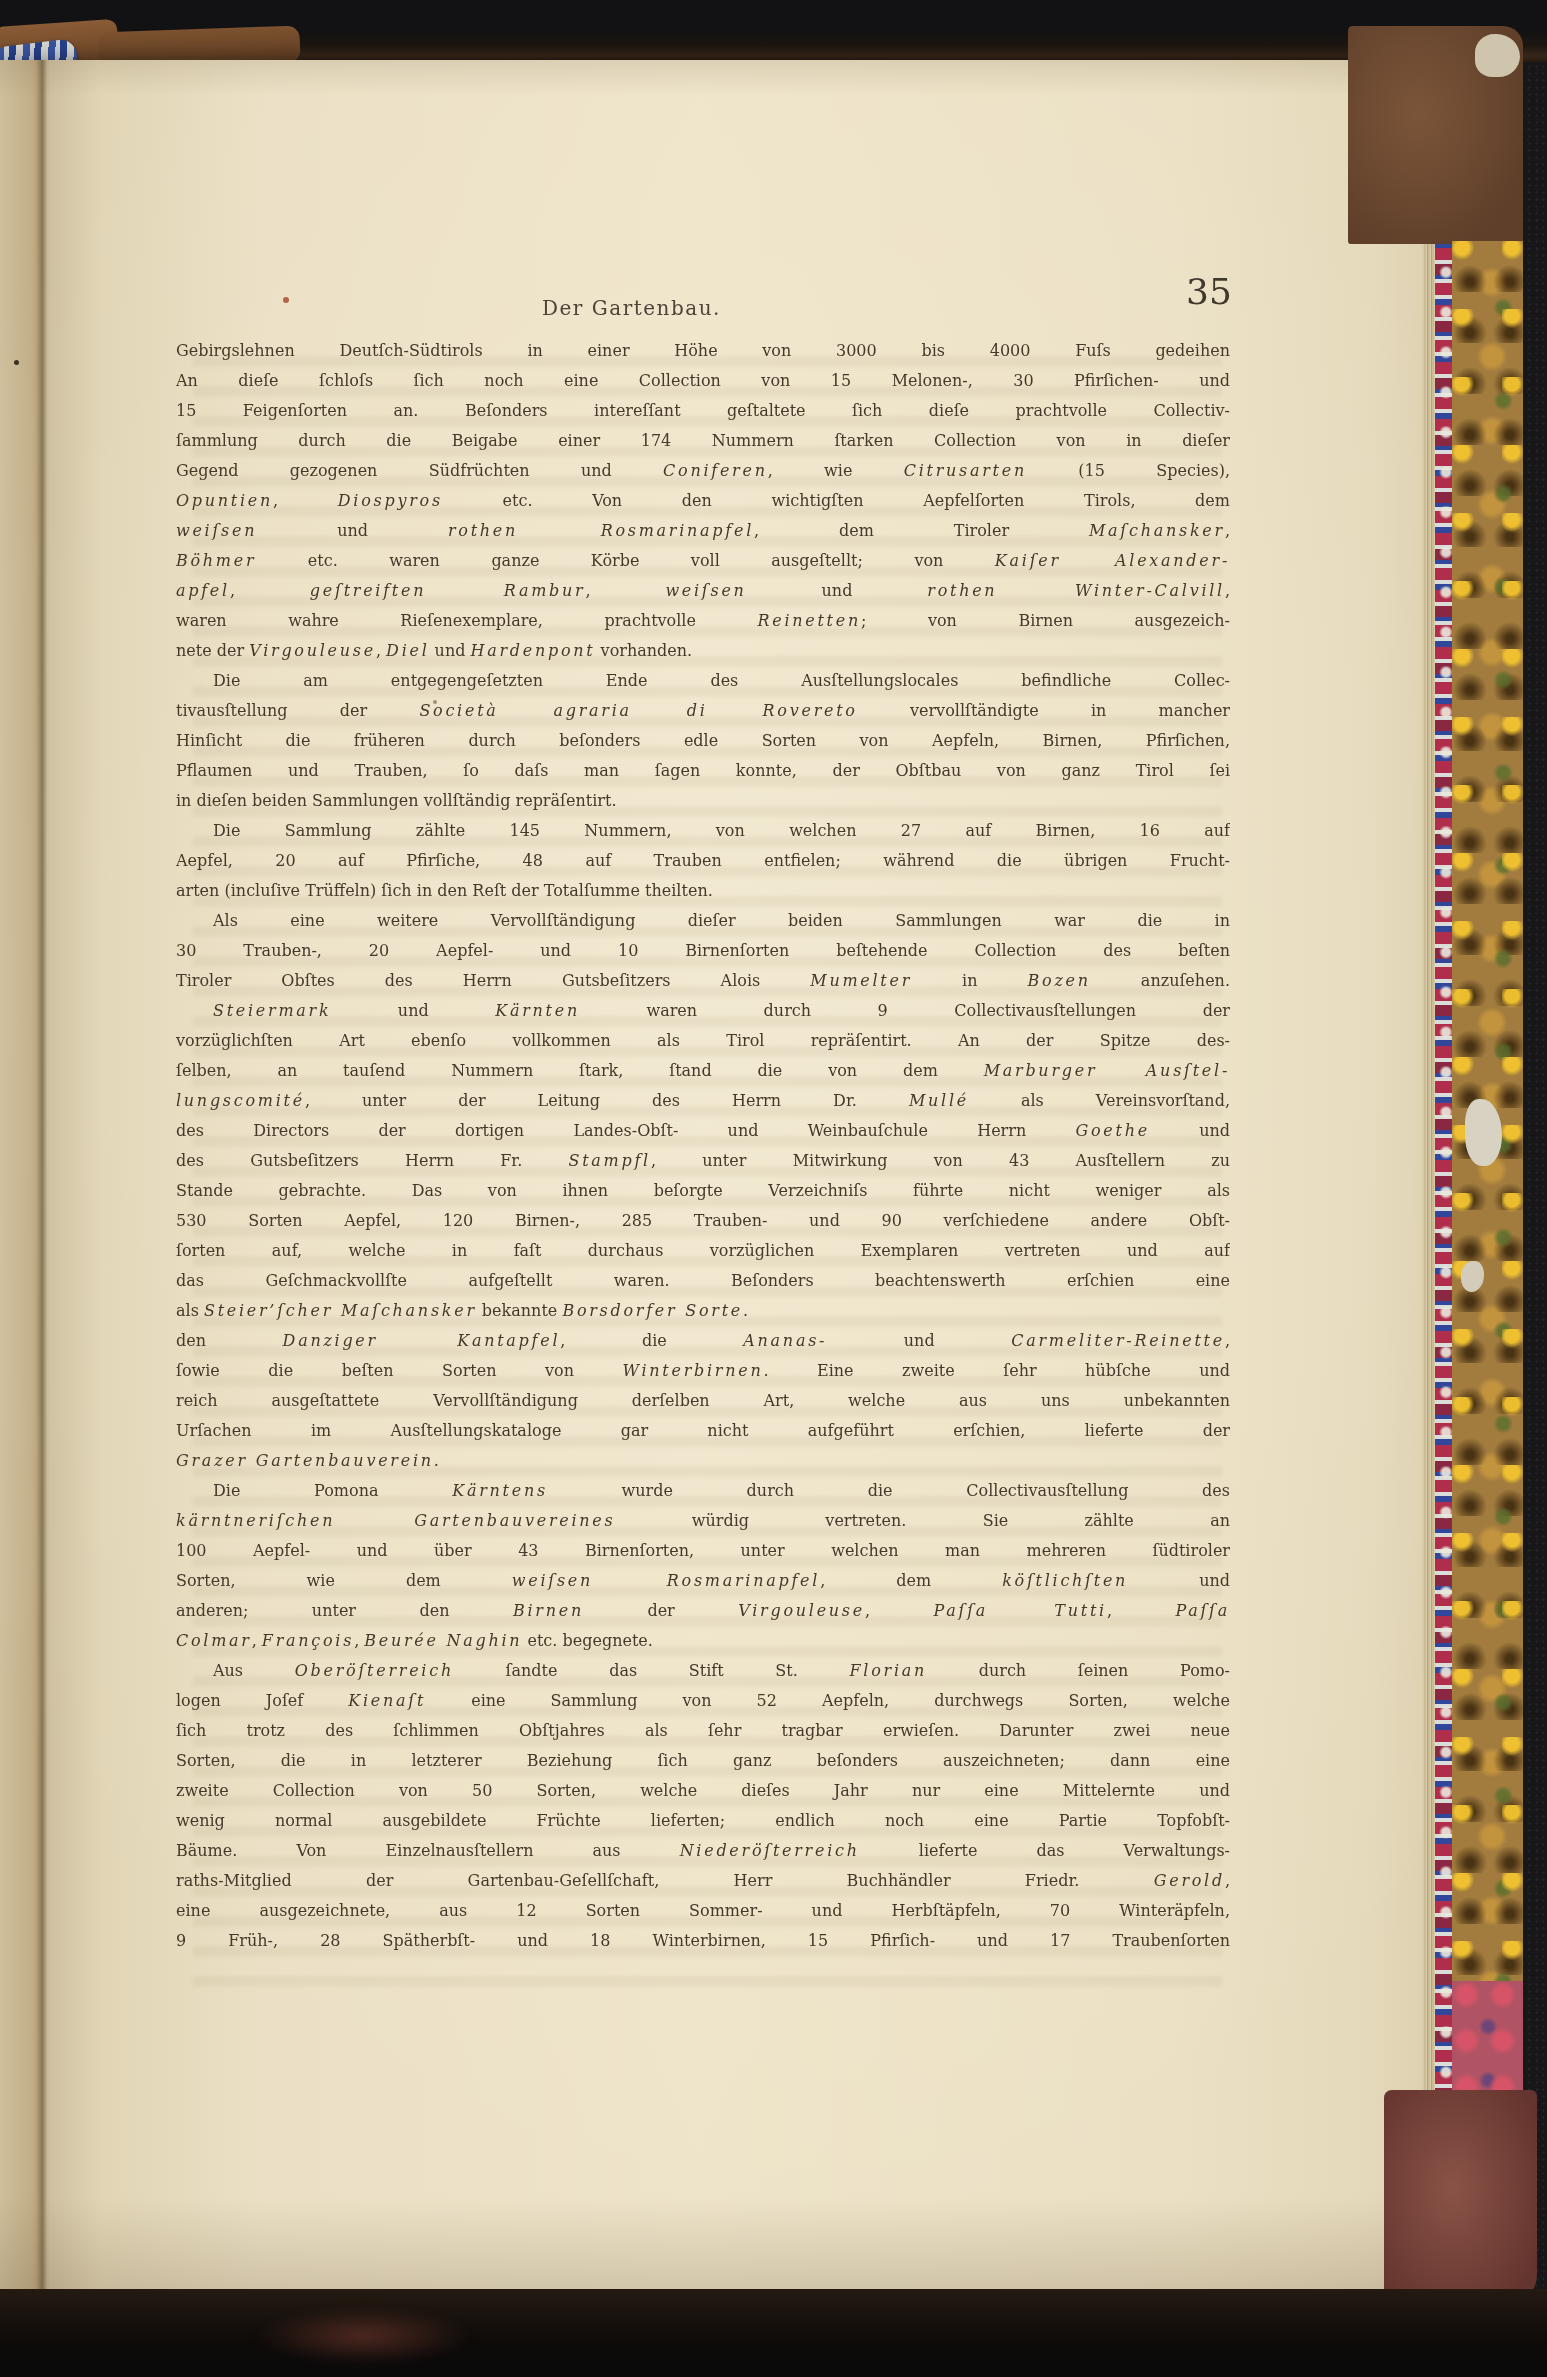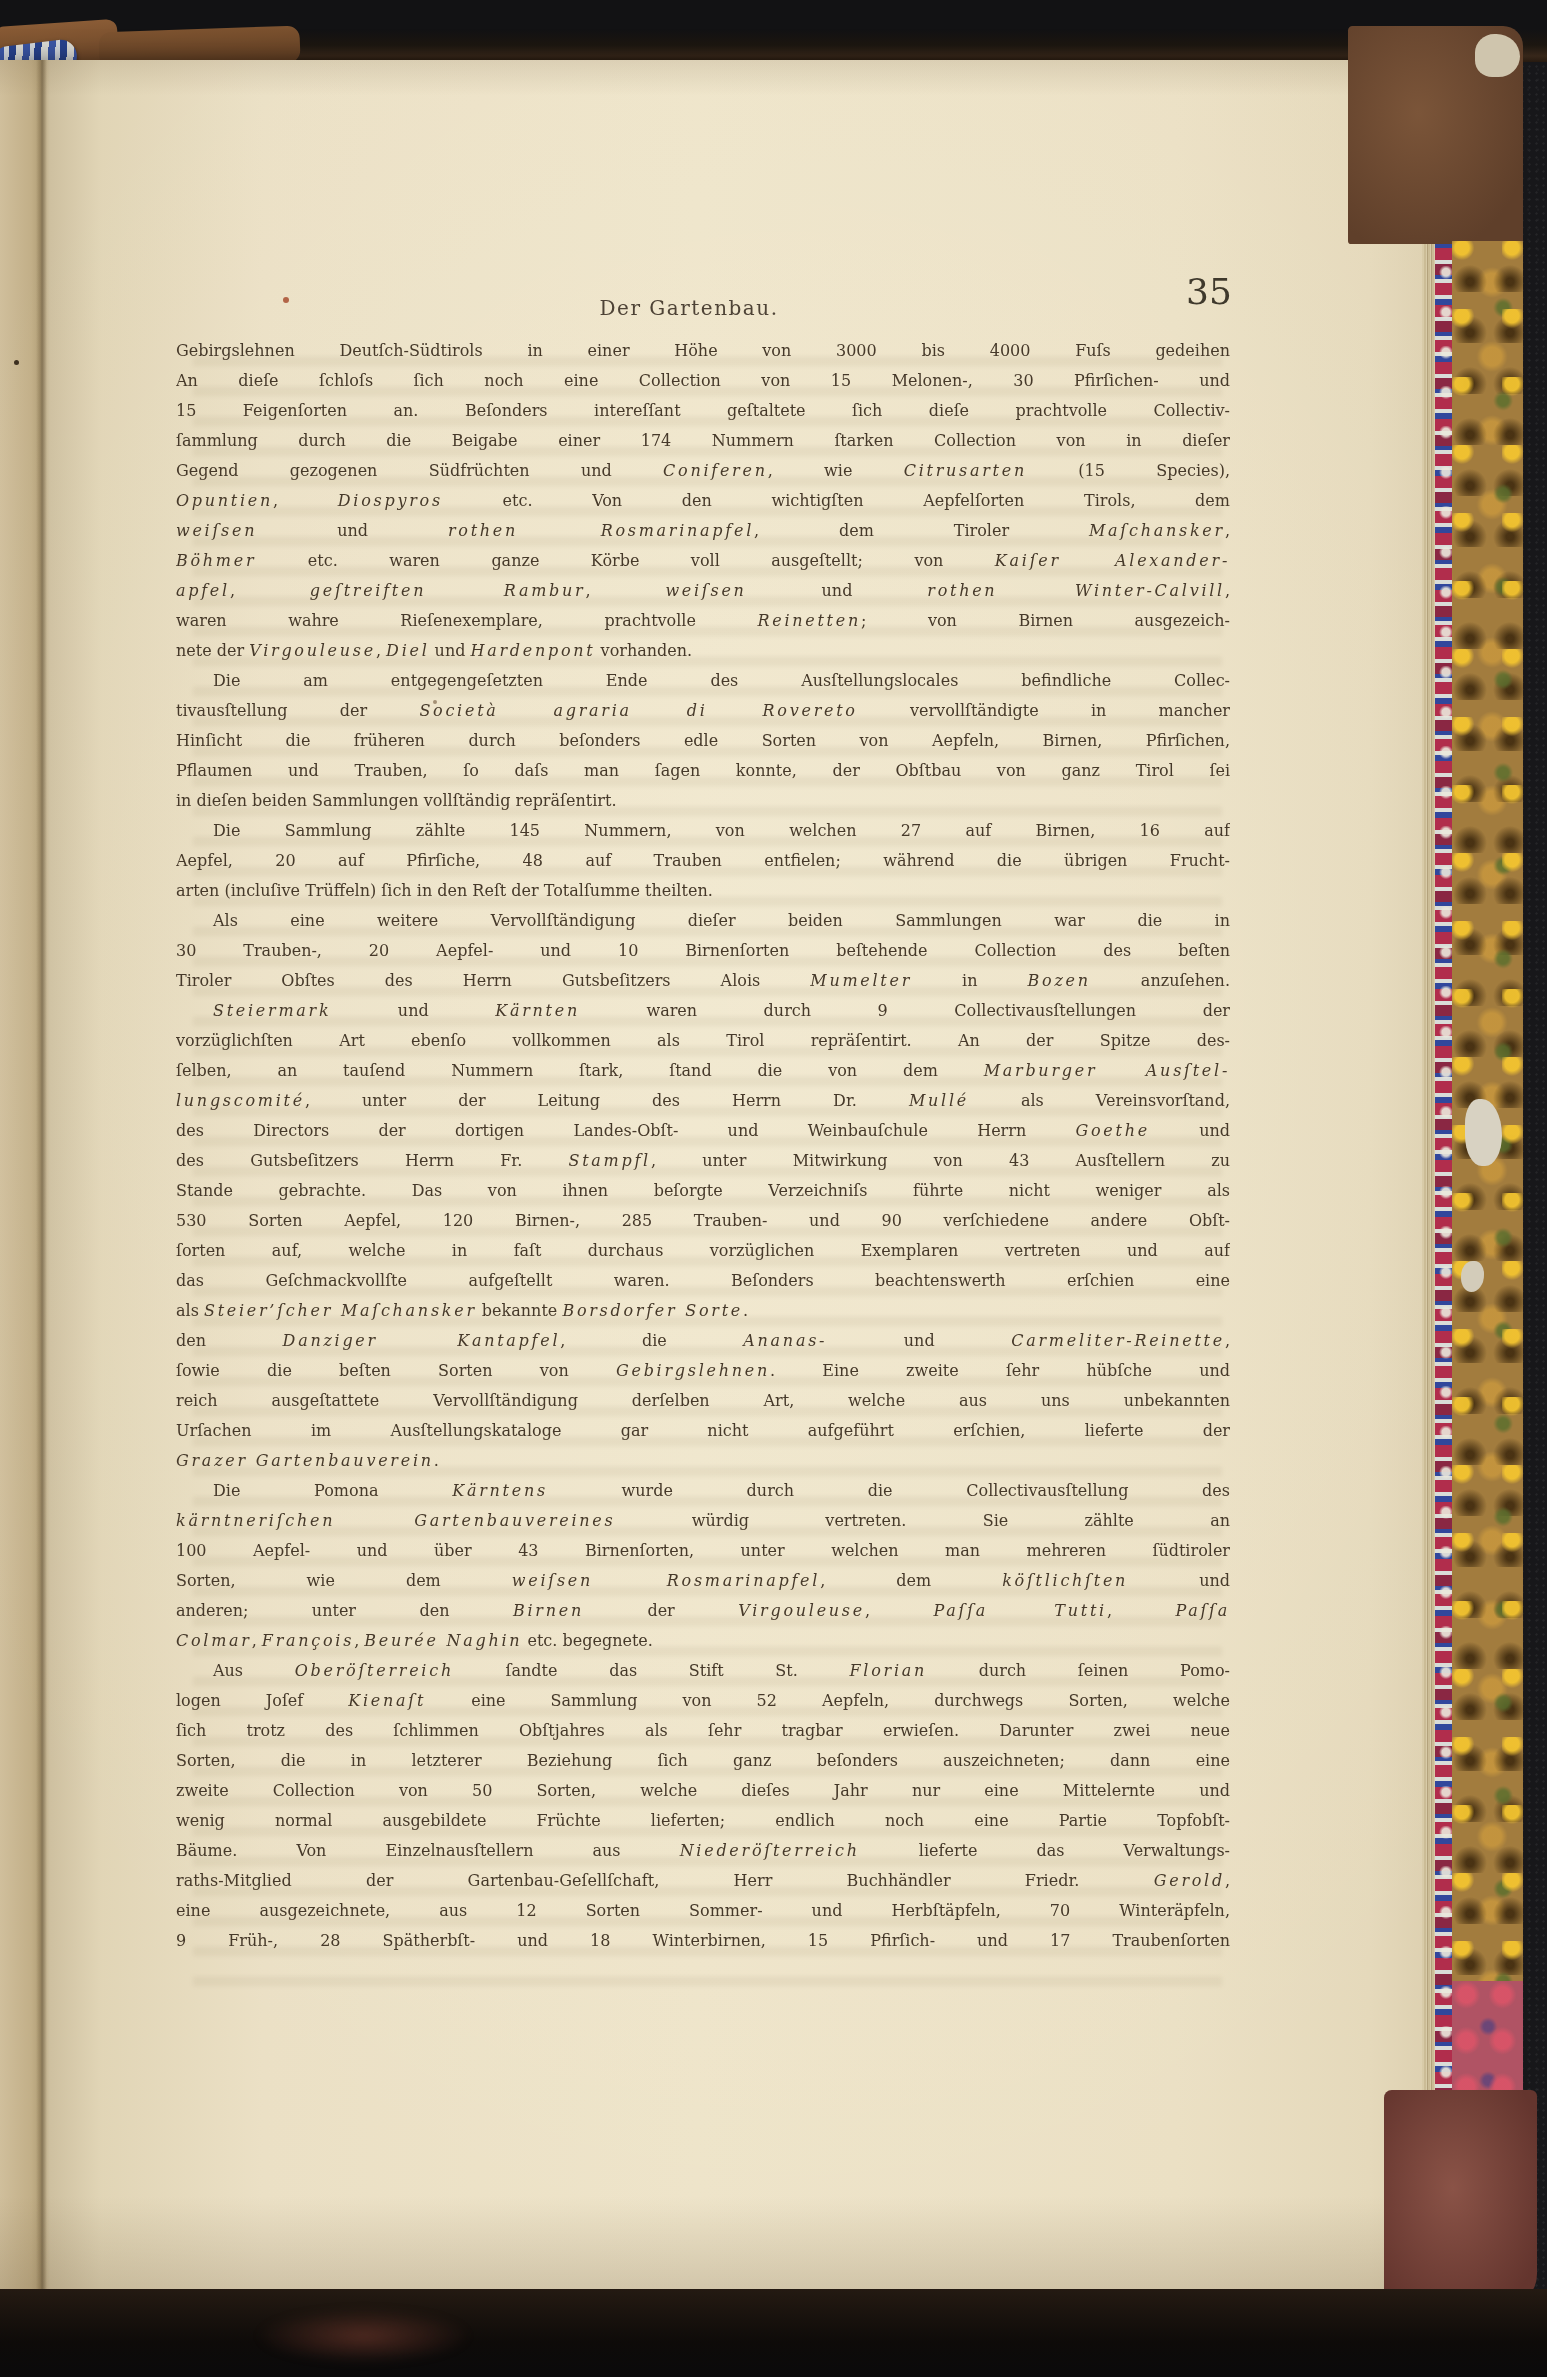"Der Gartenbau." .running-header { text-align: center -> left }
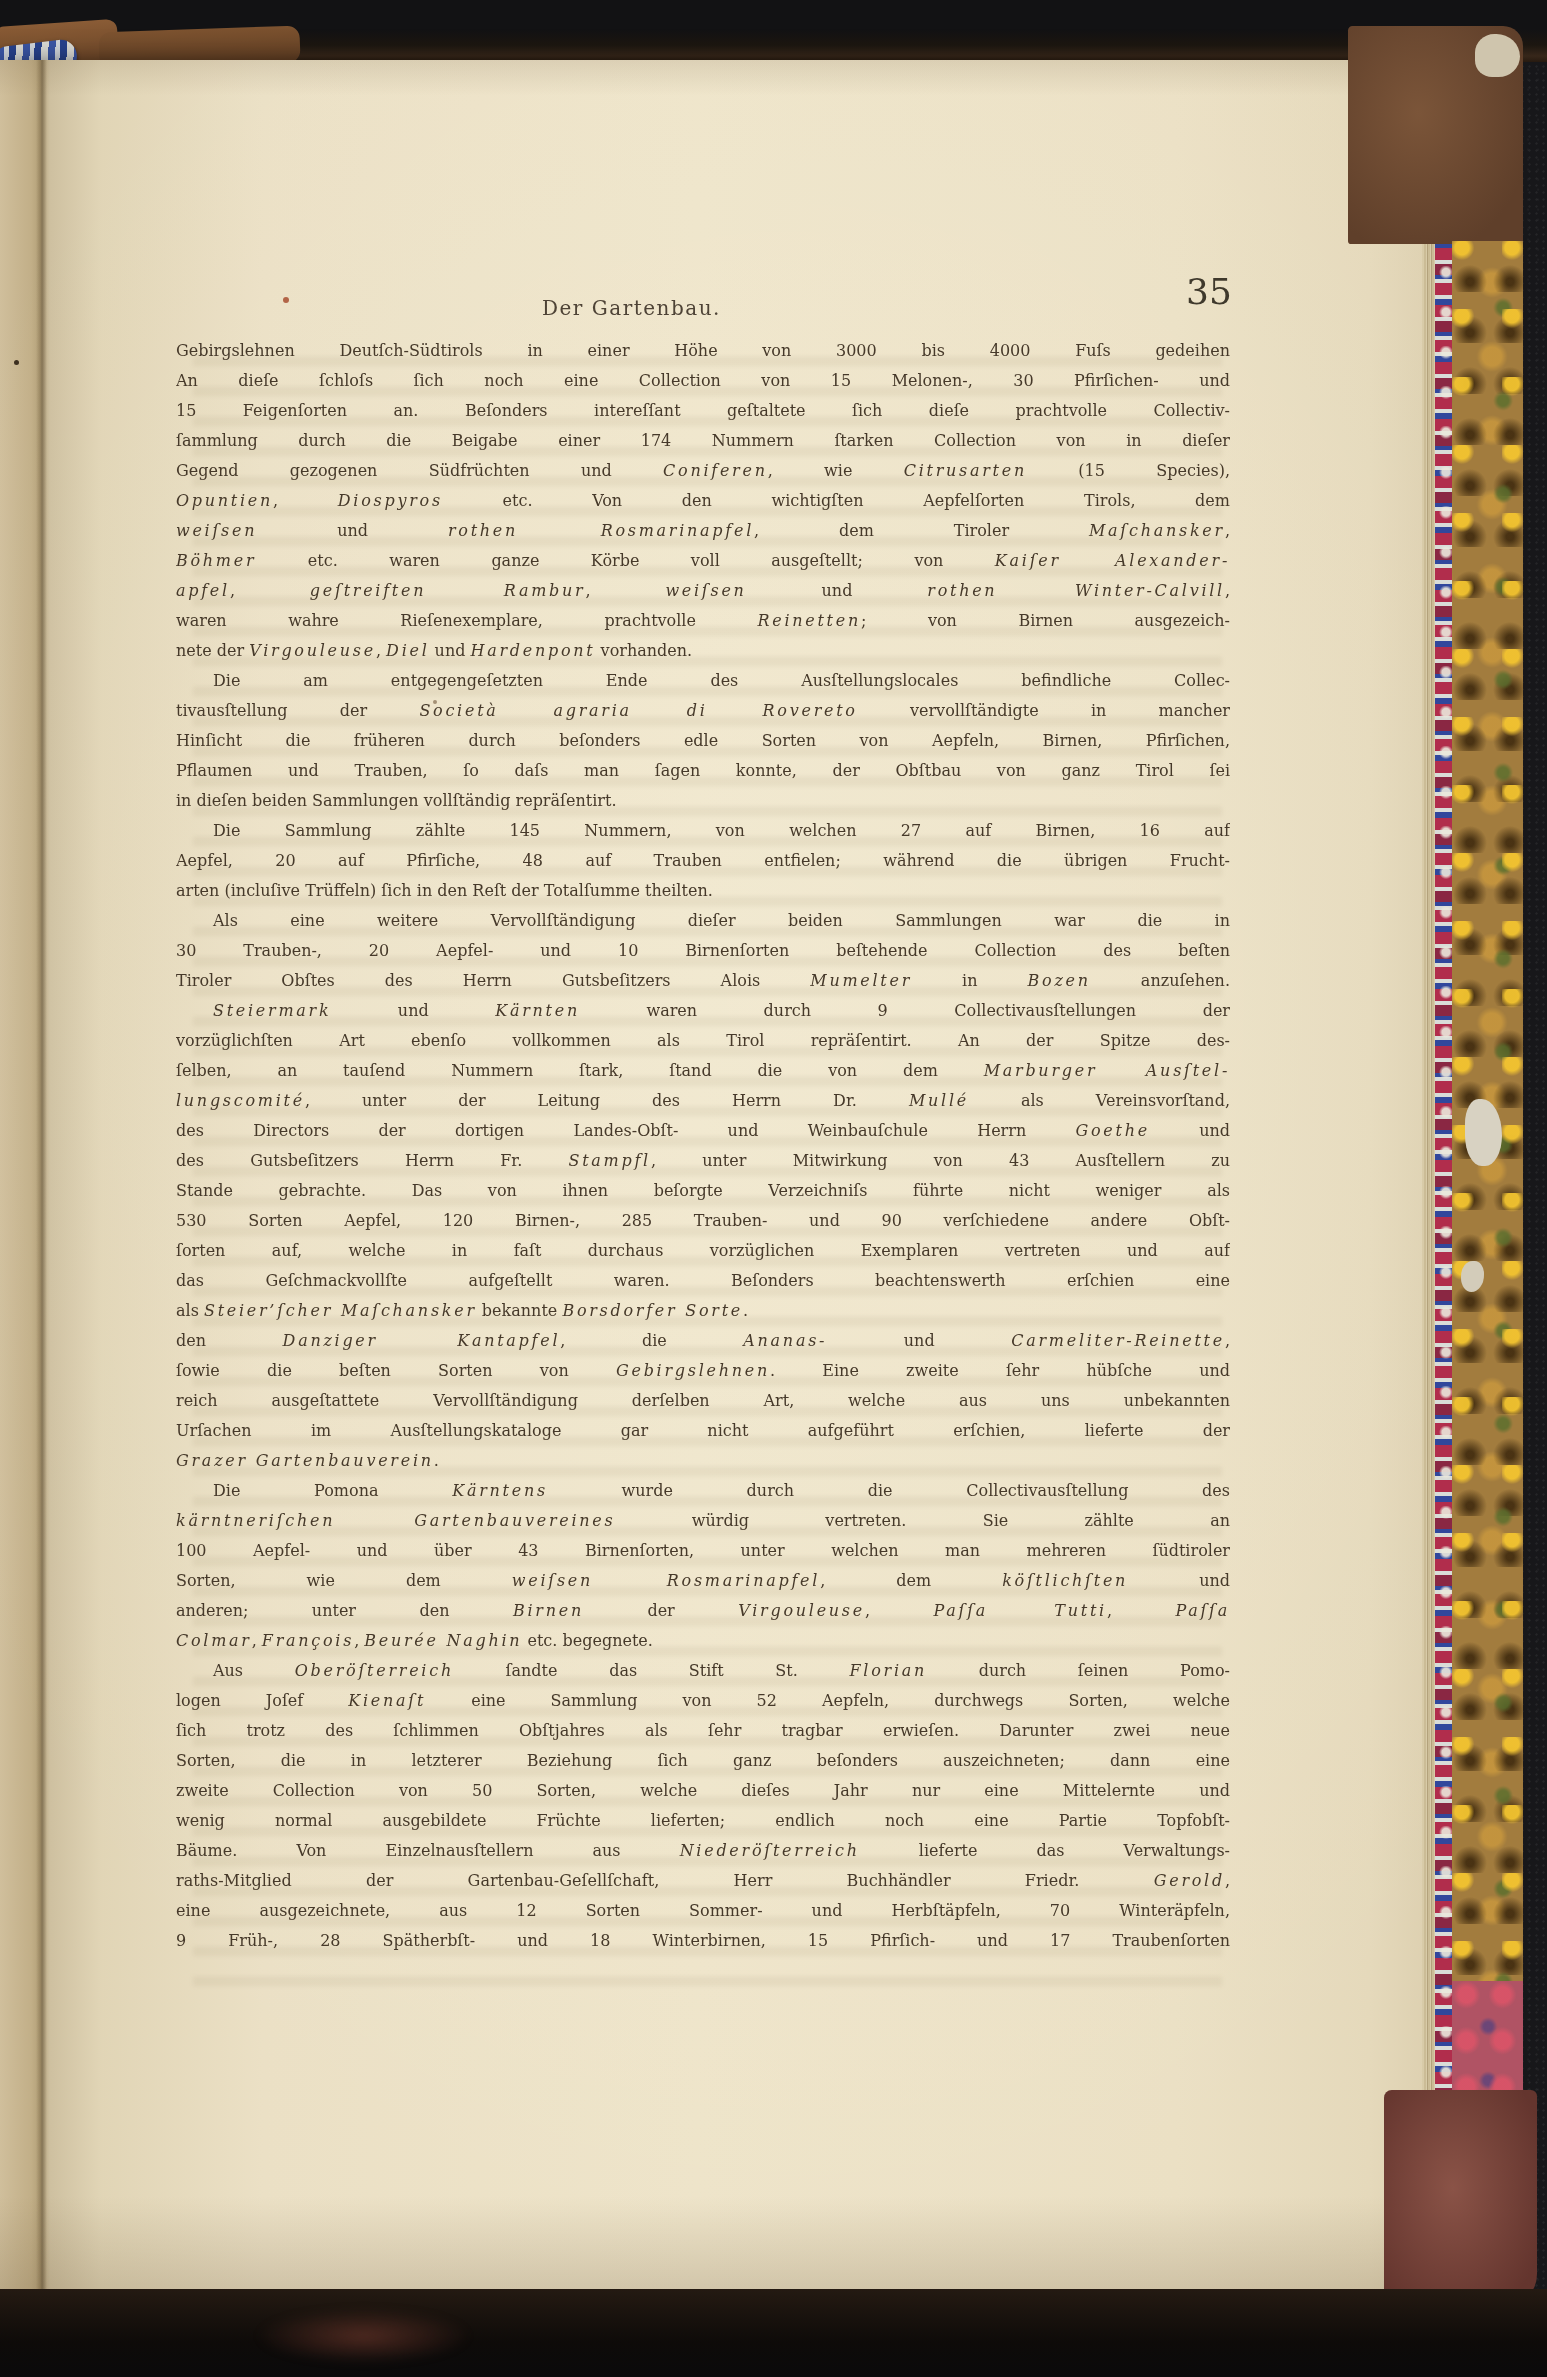"Gebirgslehnen" span.sp { text: Gebirgslehnen -> Winterbirnen }
